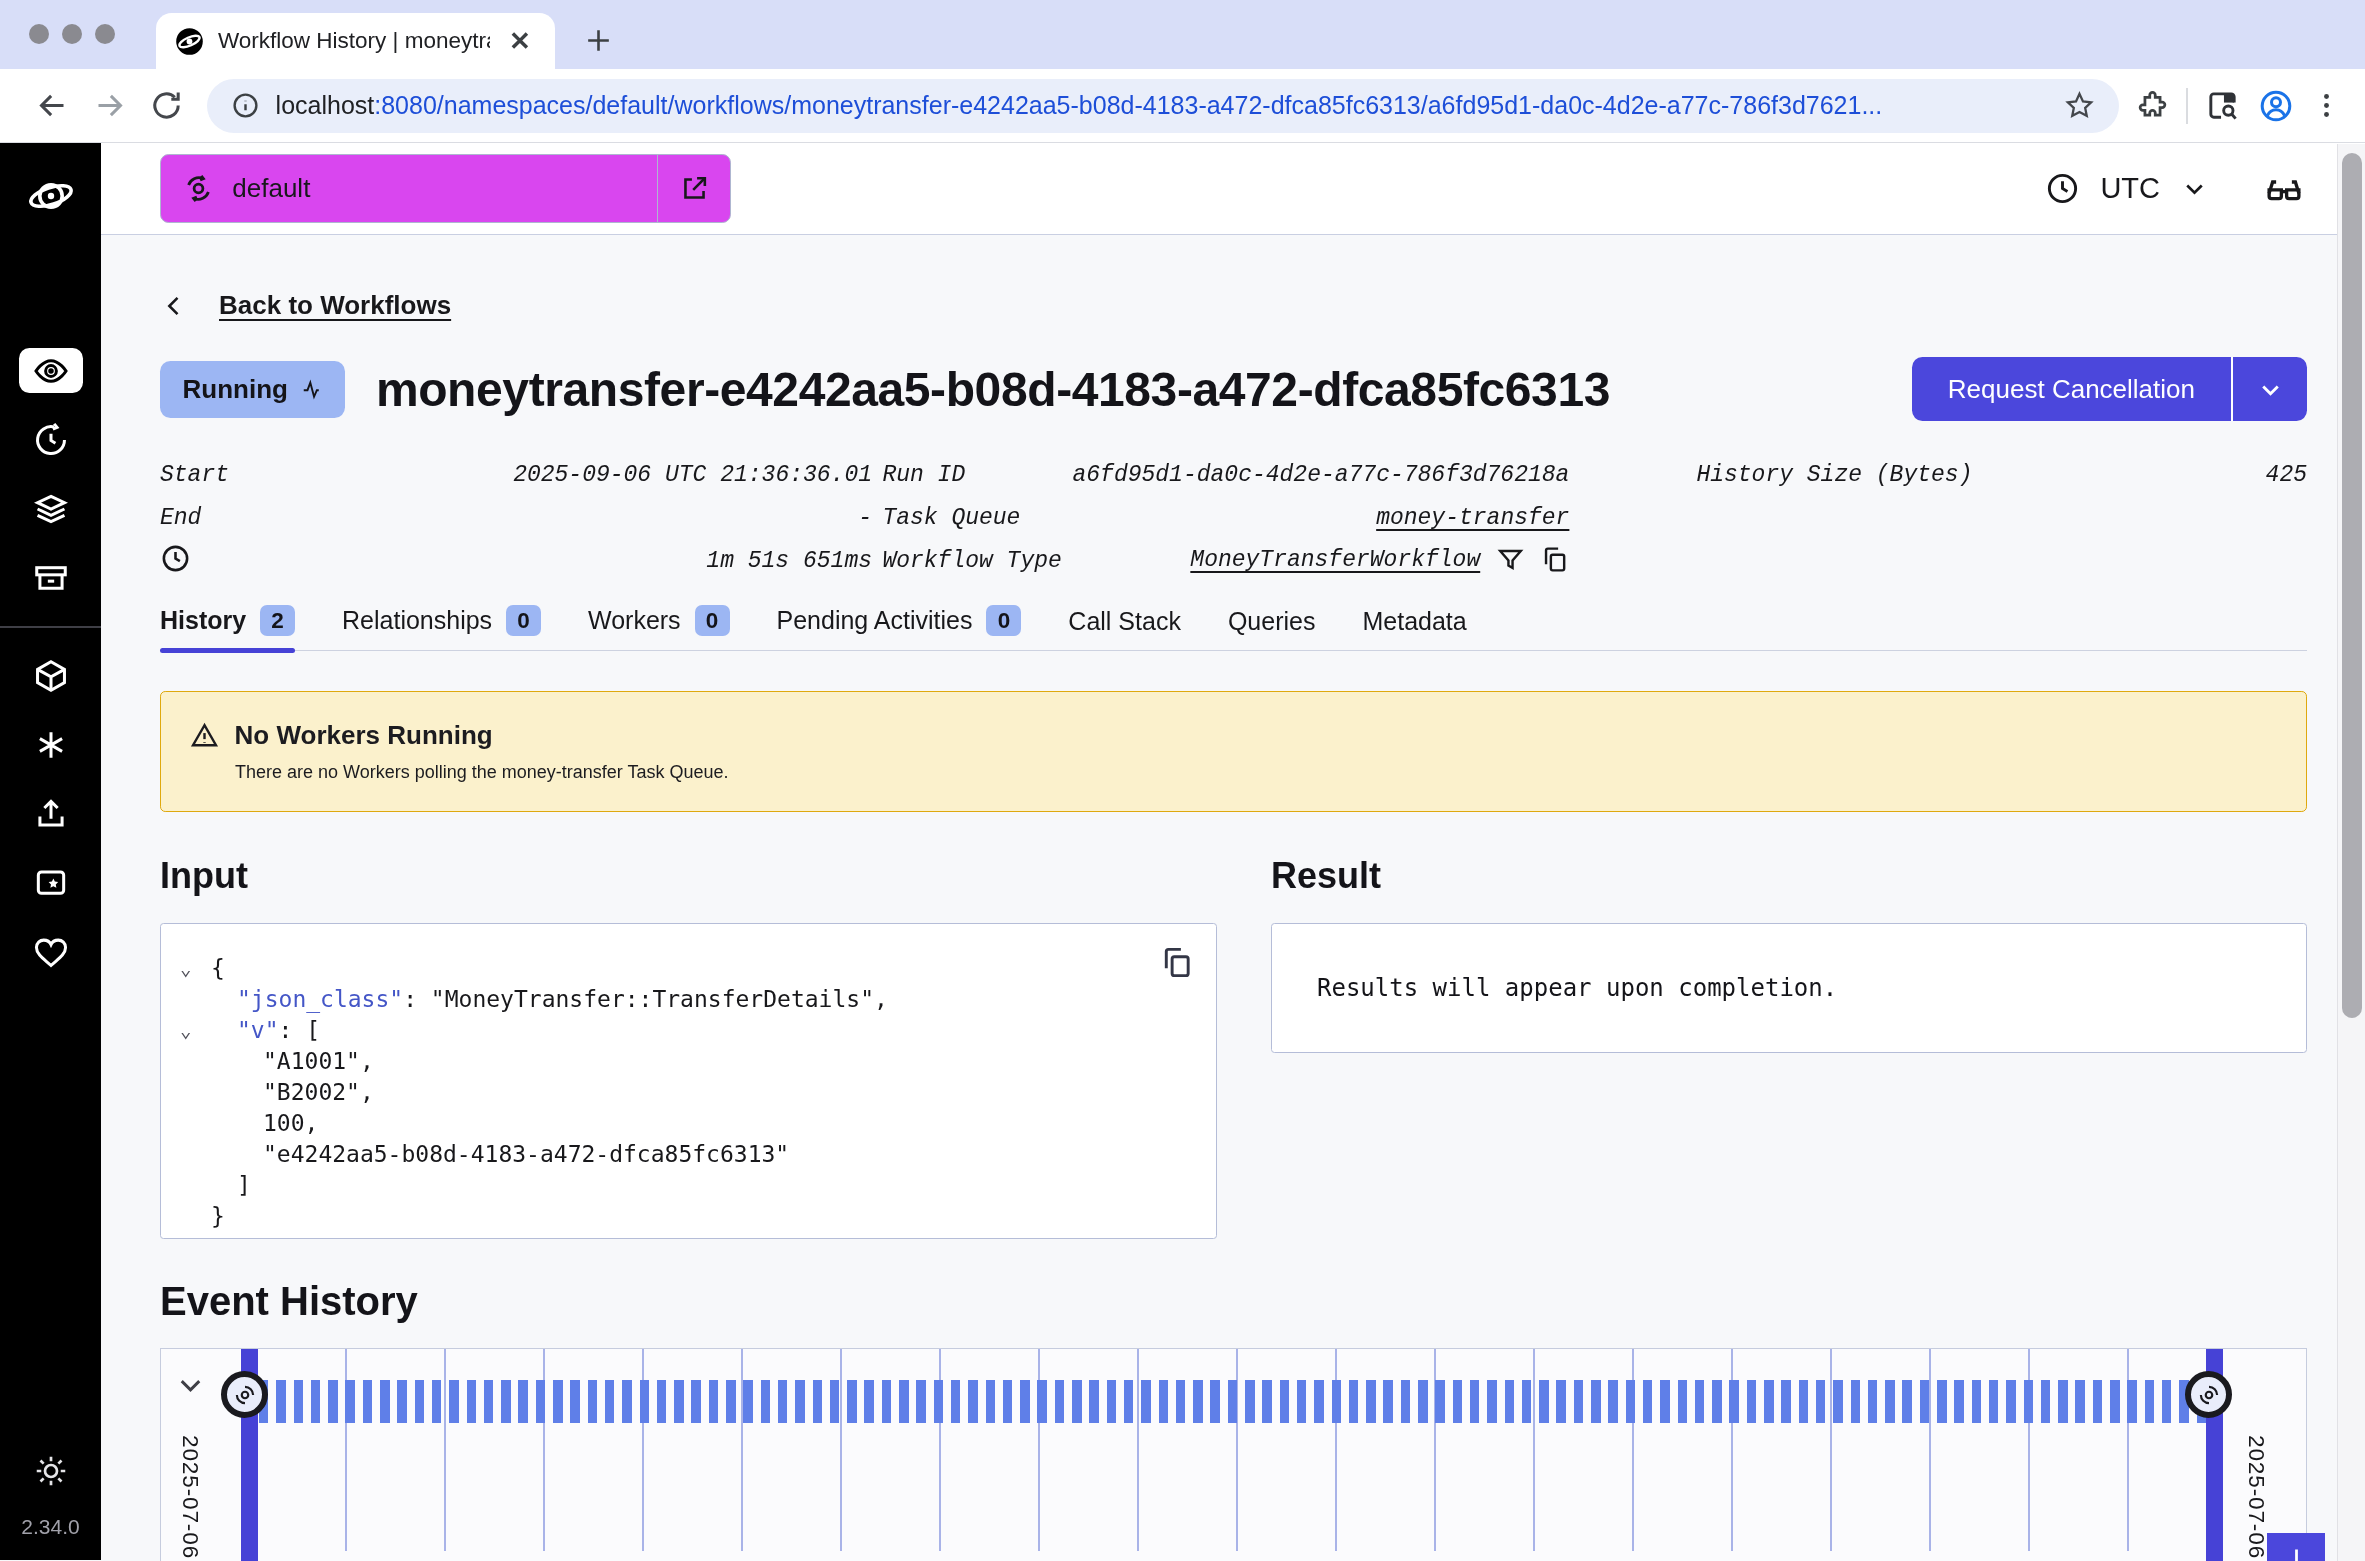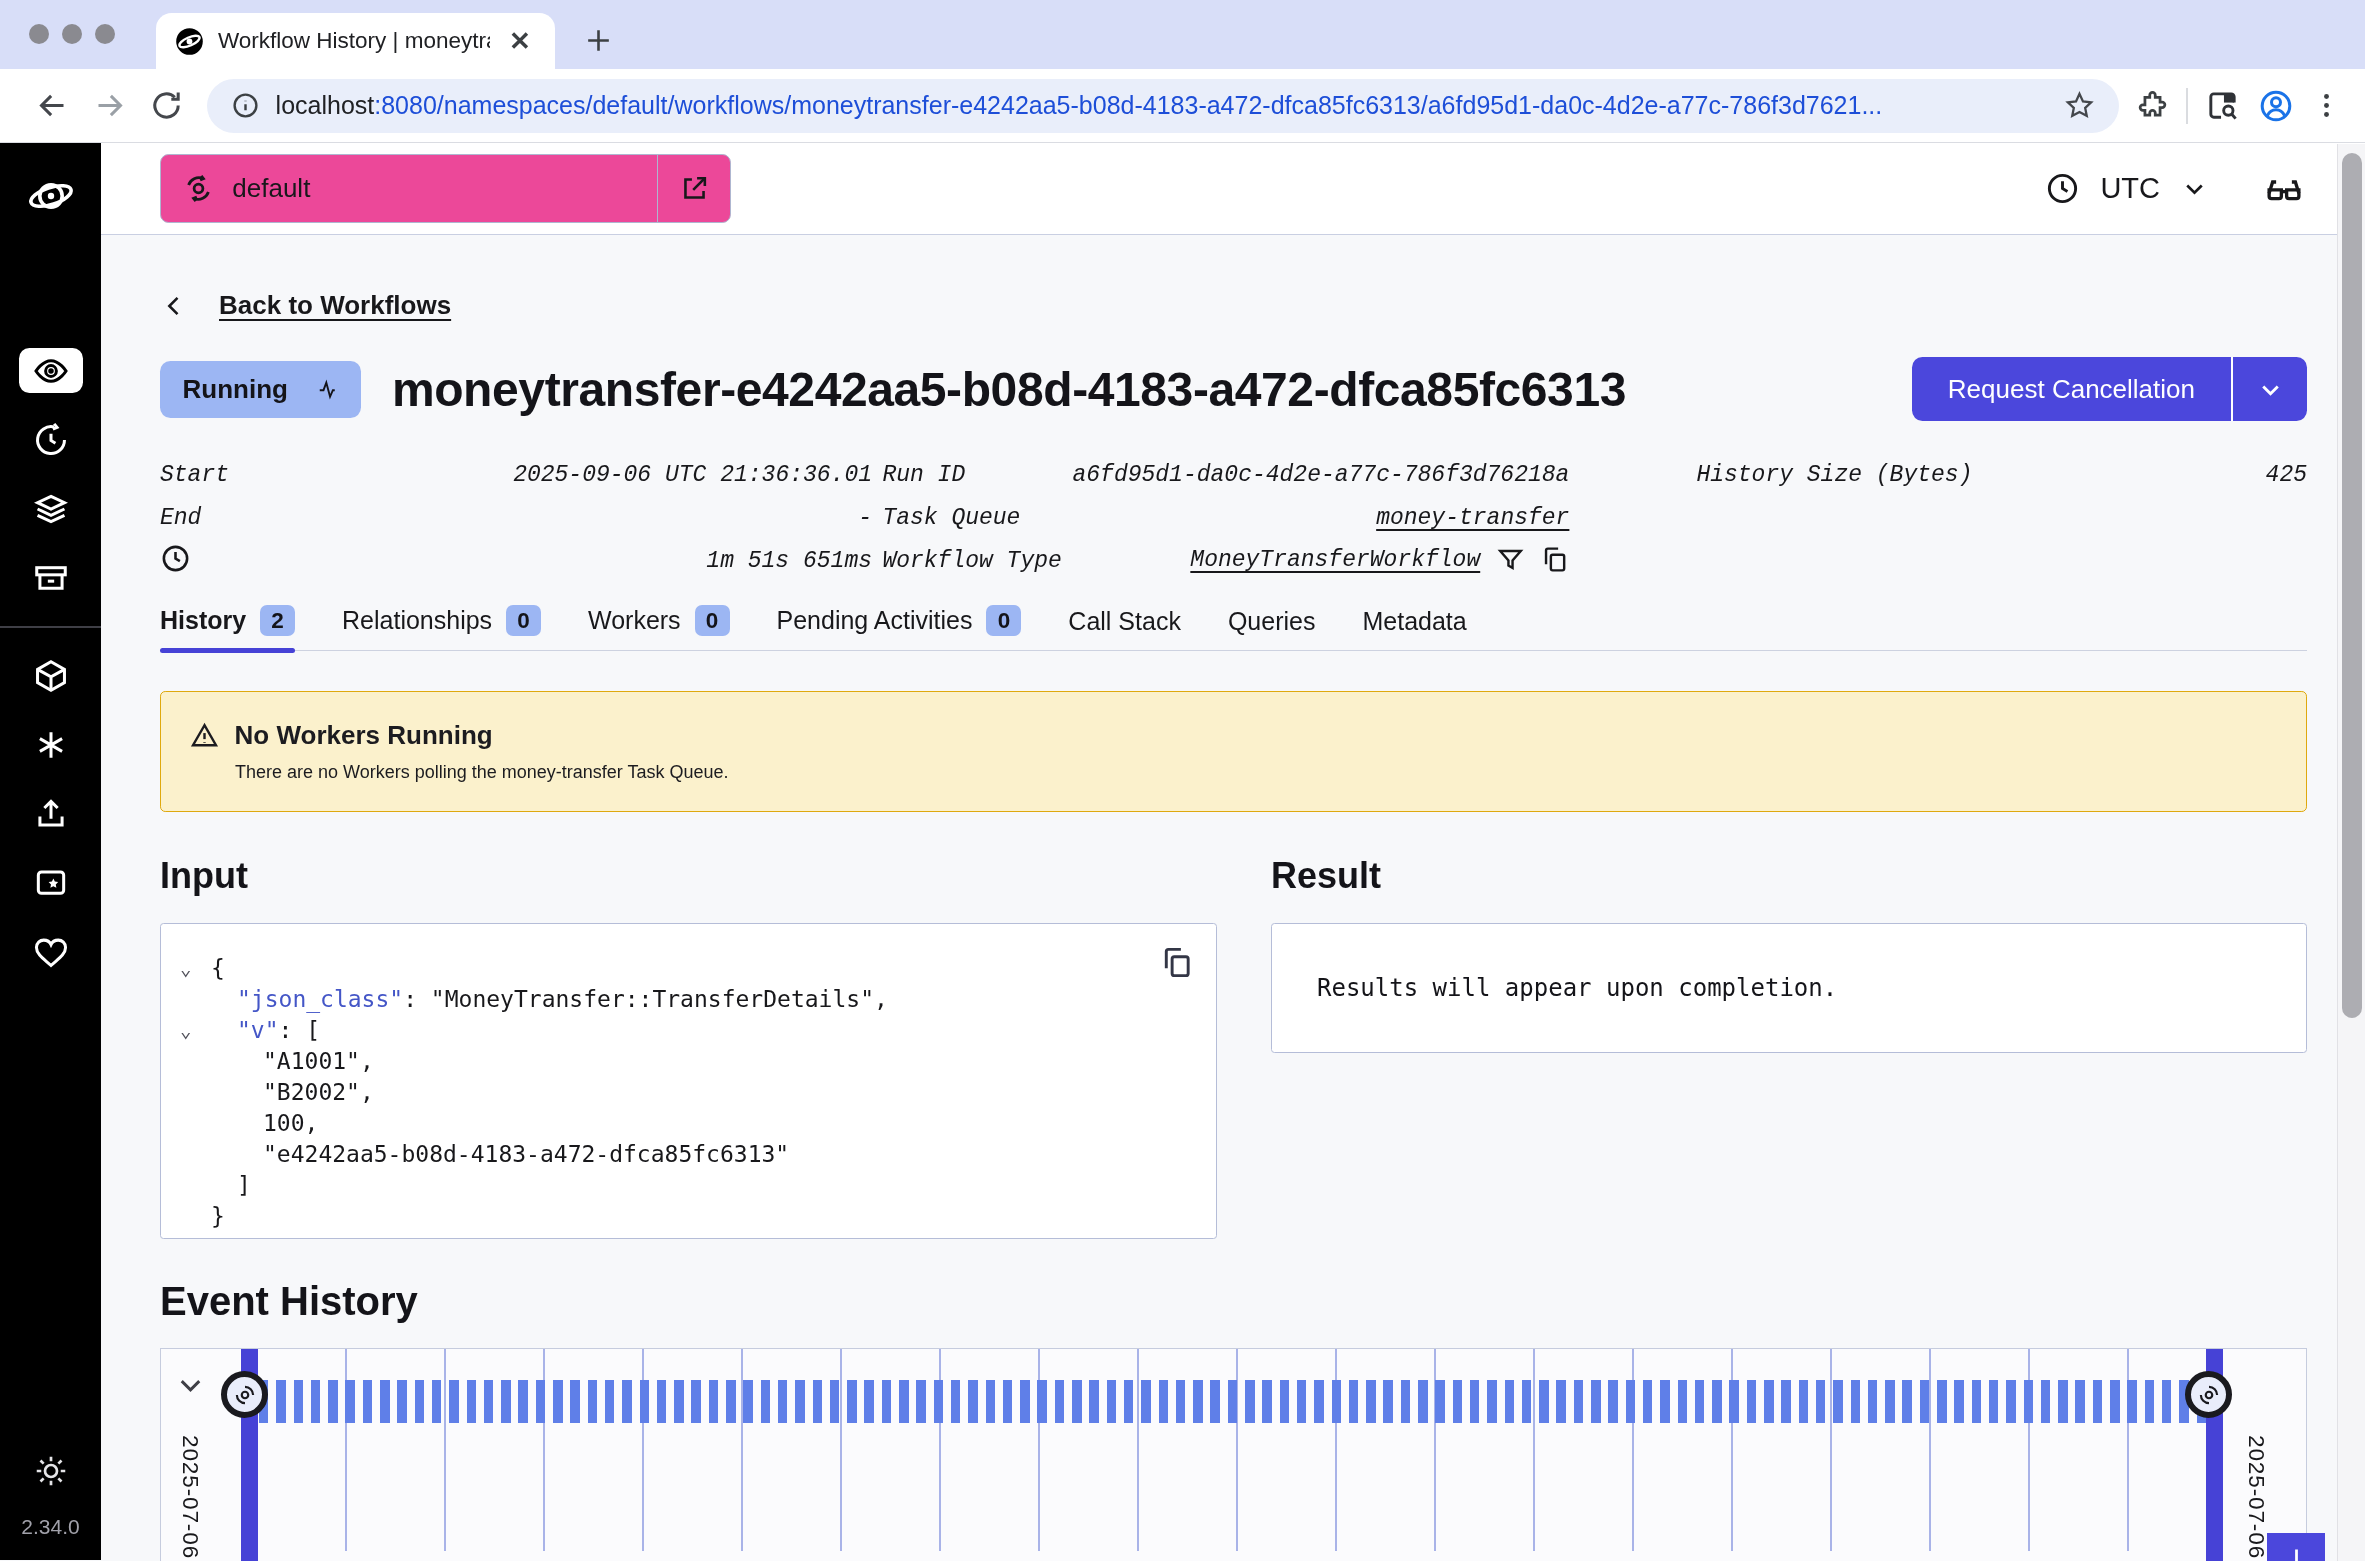"default" .nsbox { background: #ec4899 -> #d946ef }
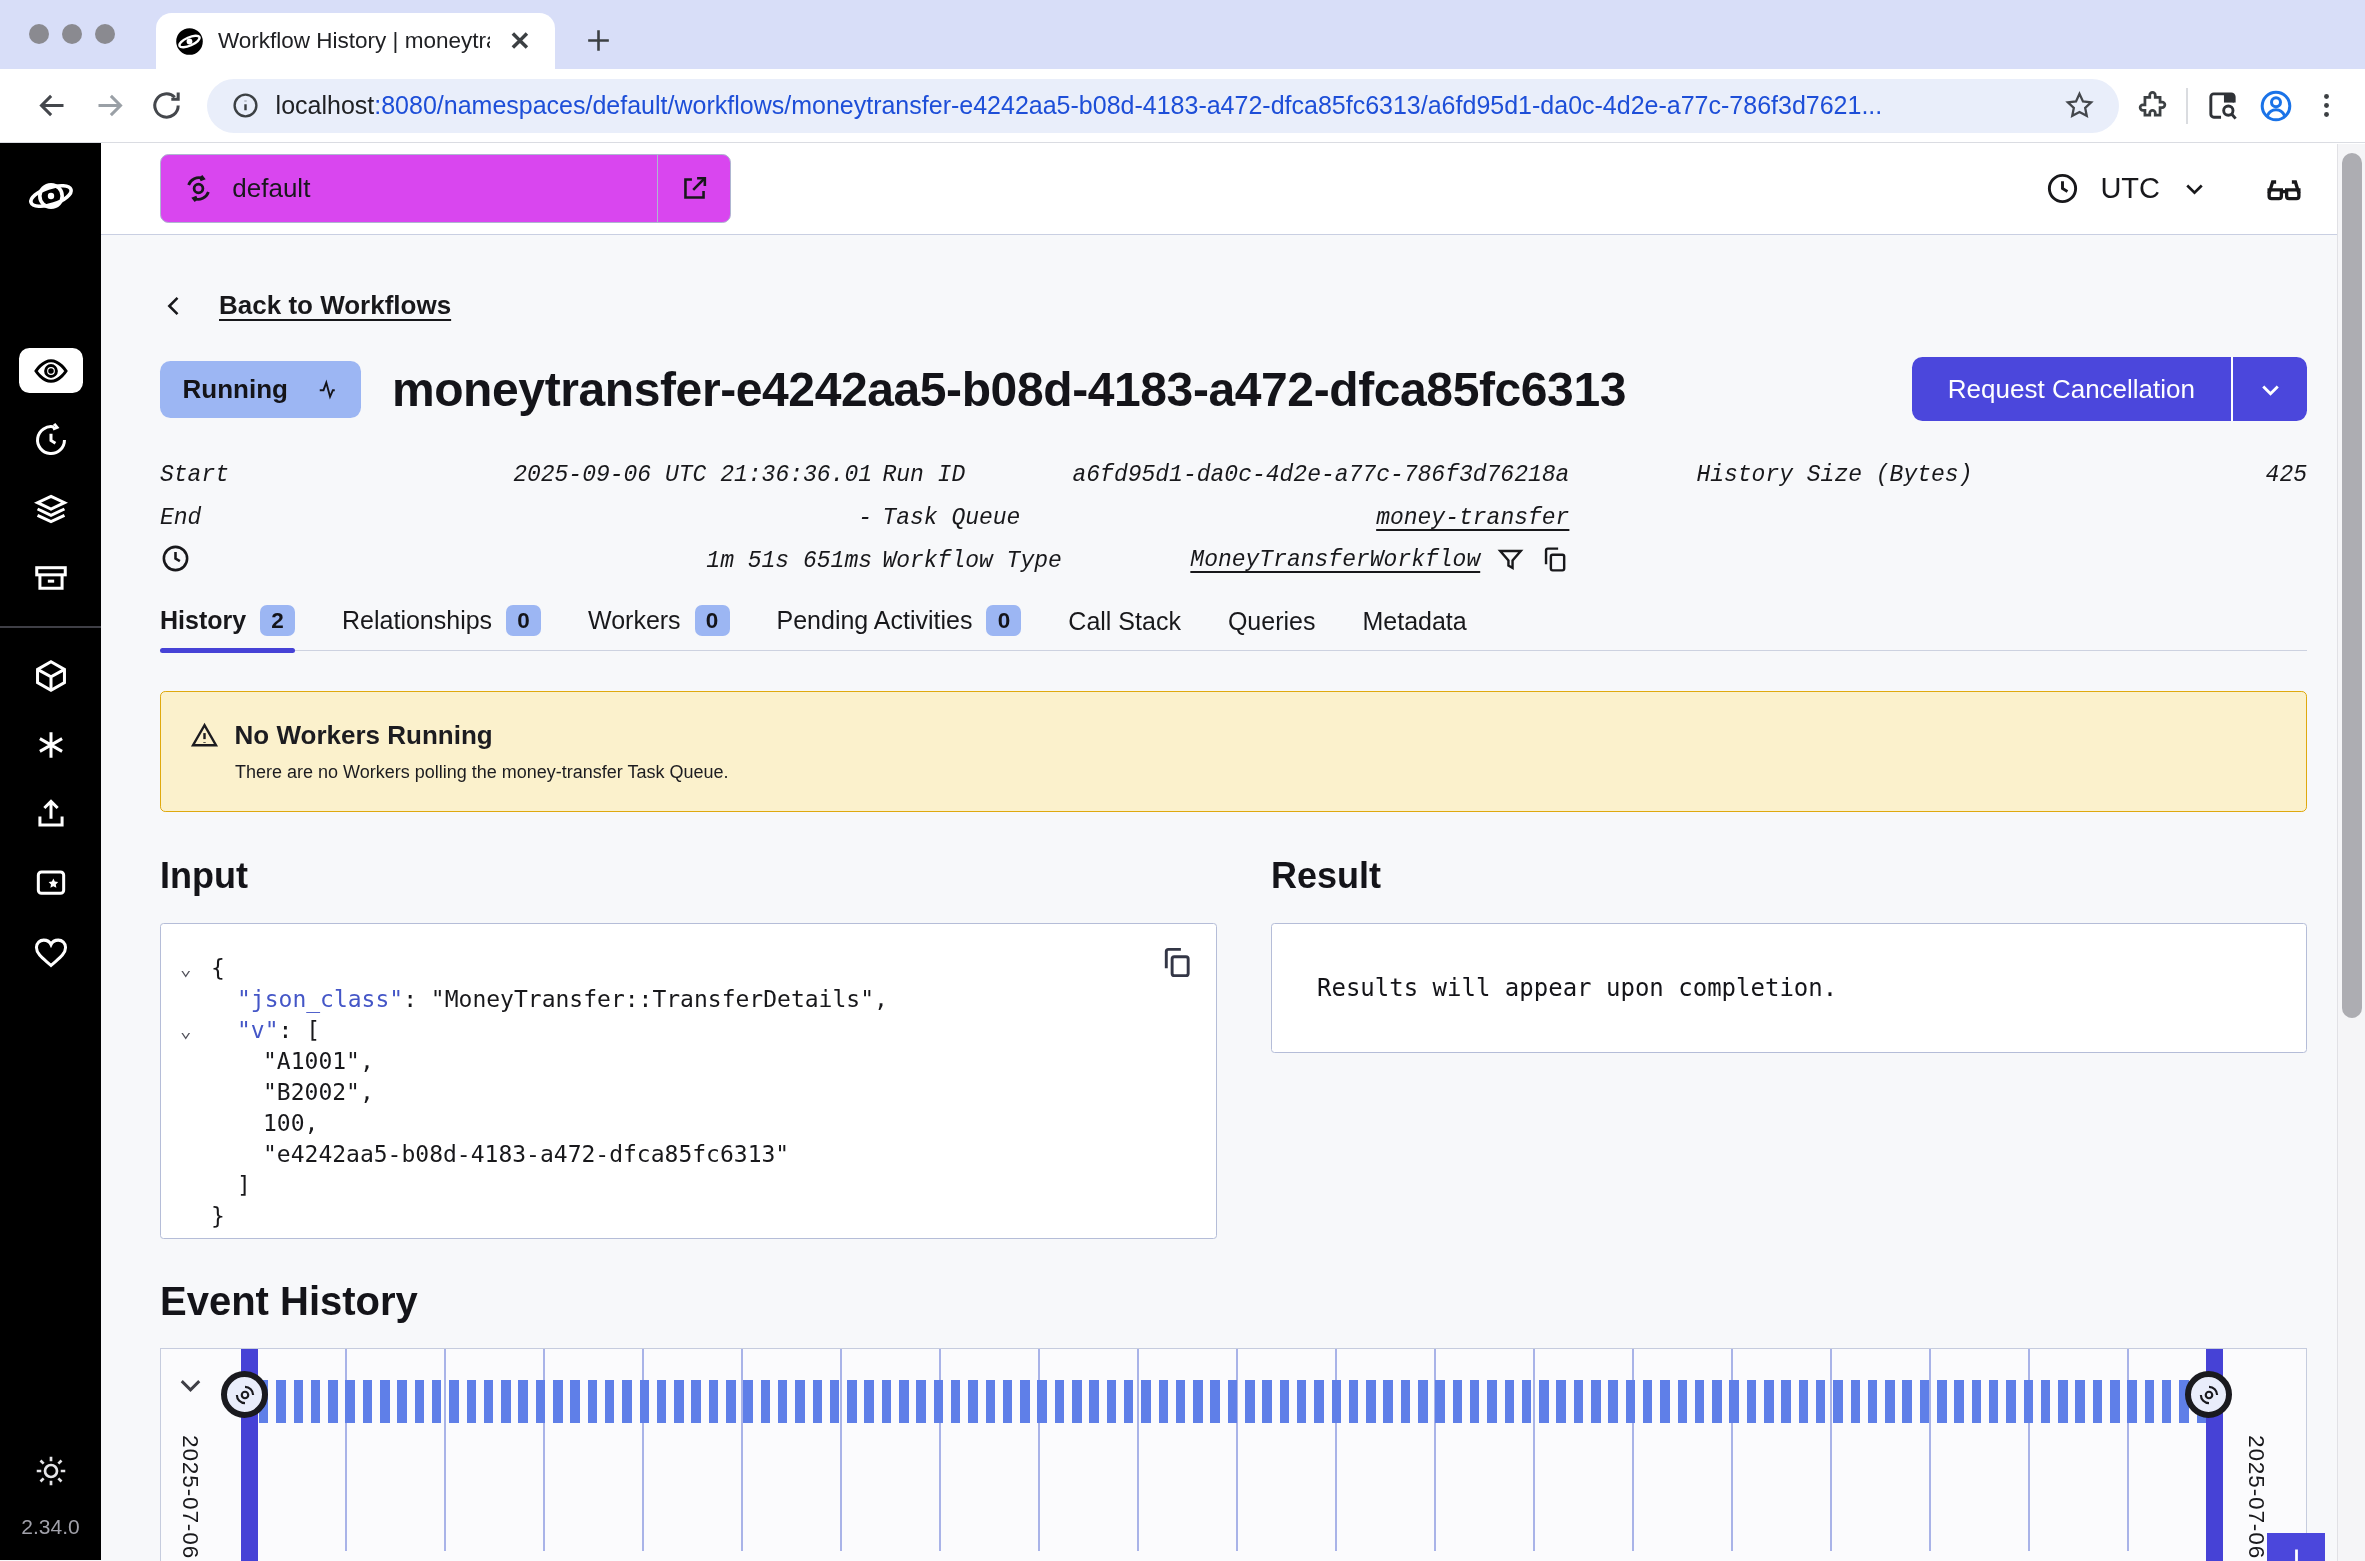"Running" .chip { gap: 28px -> 12px }
